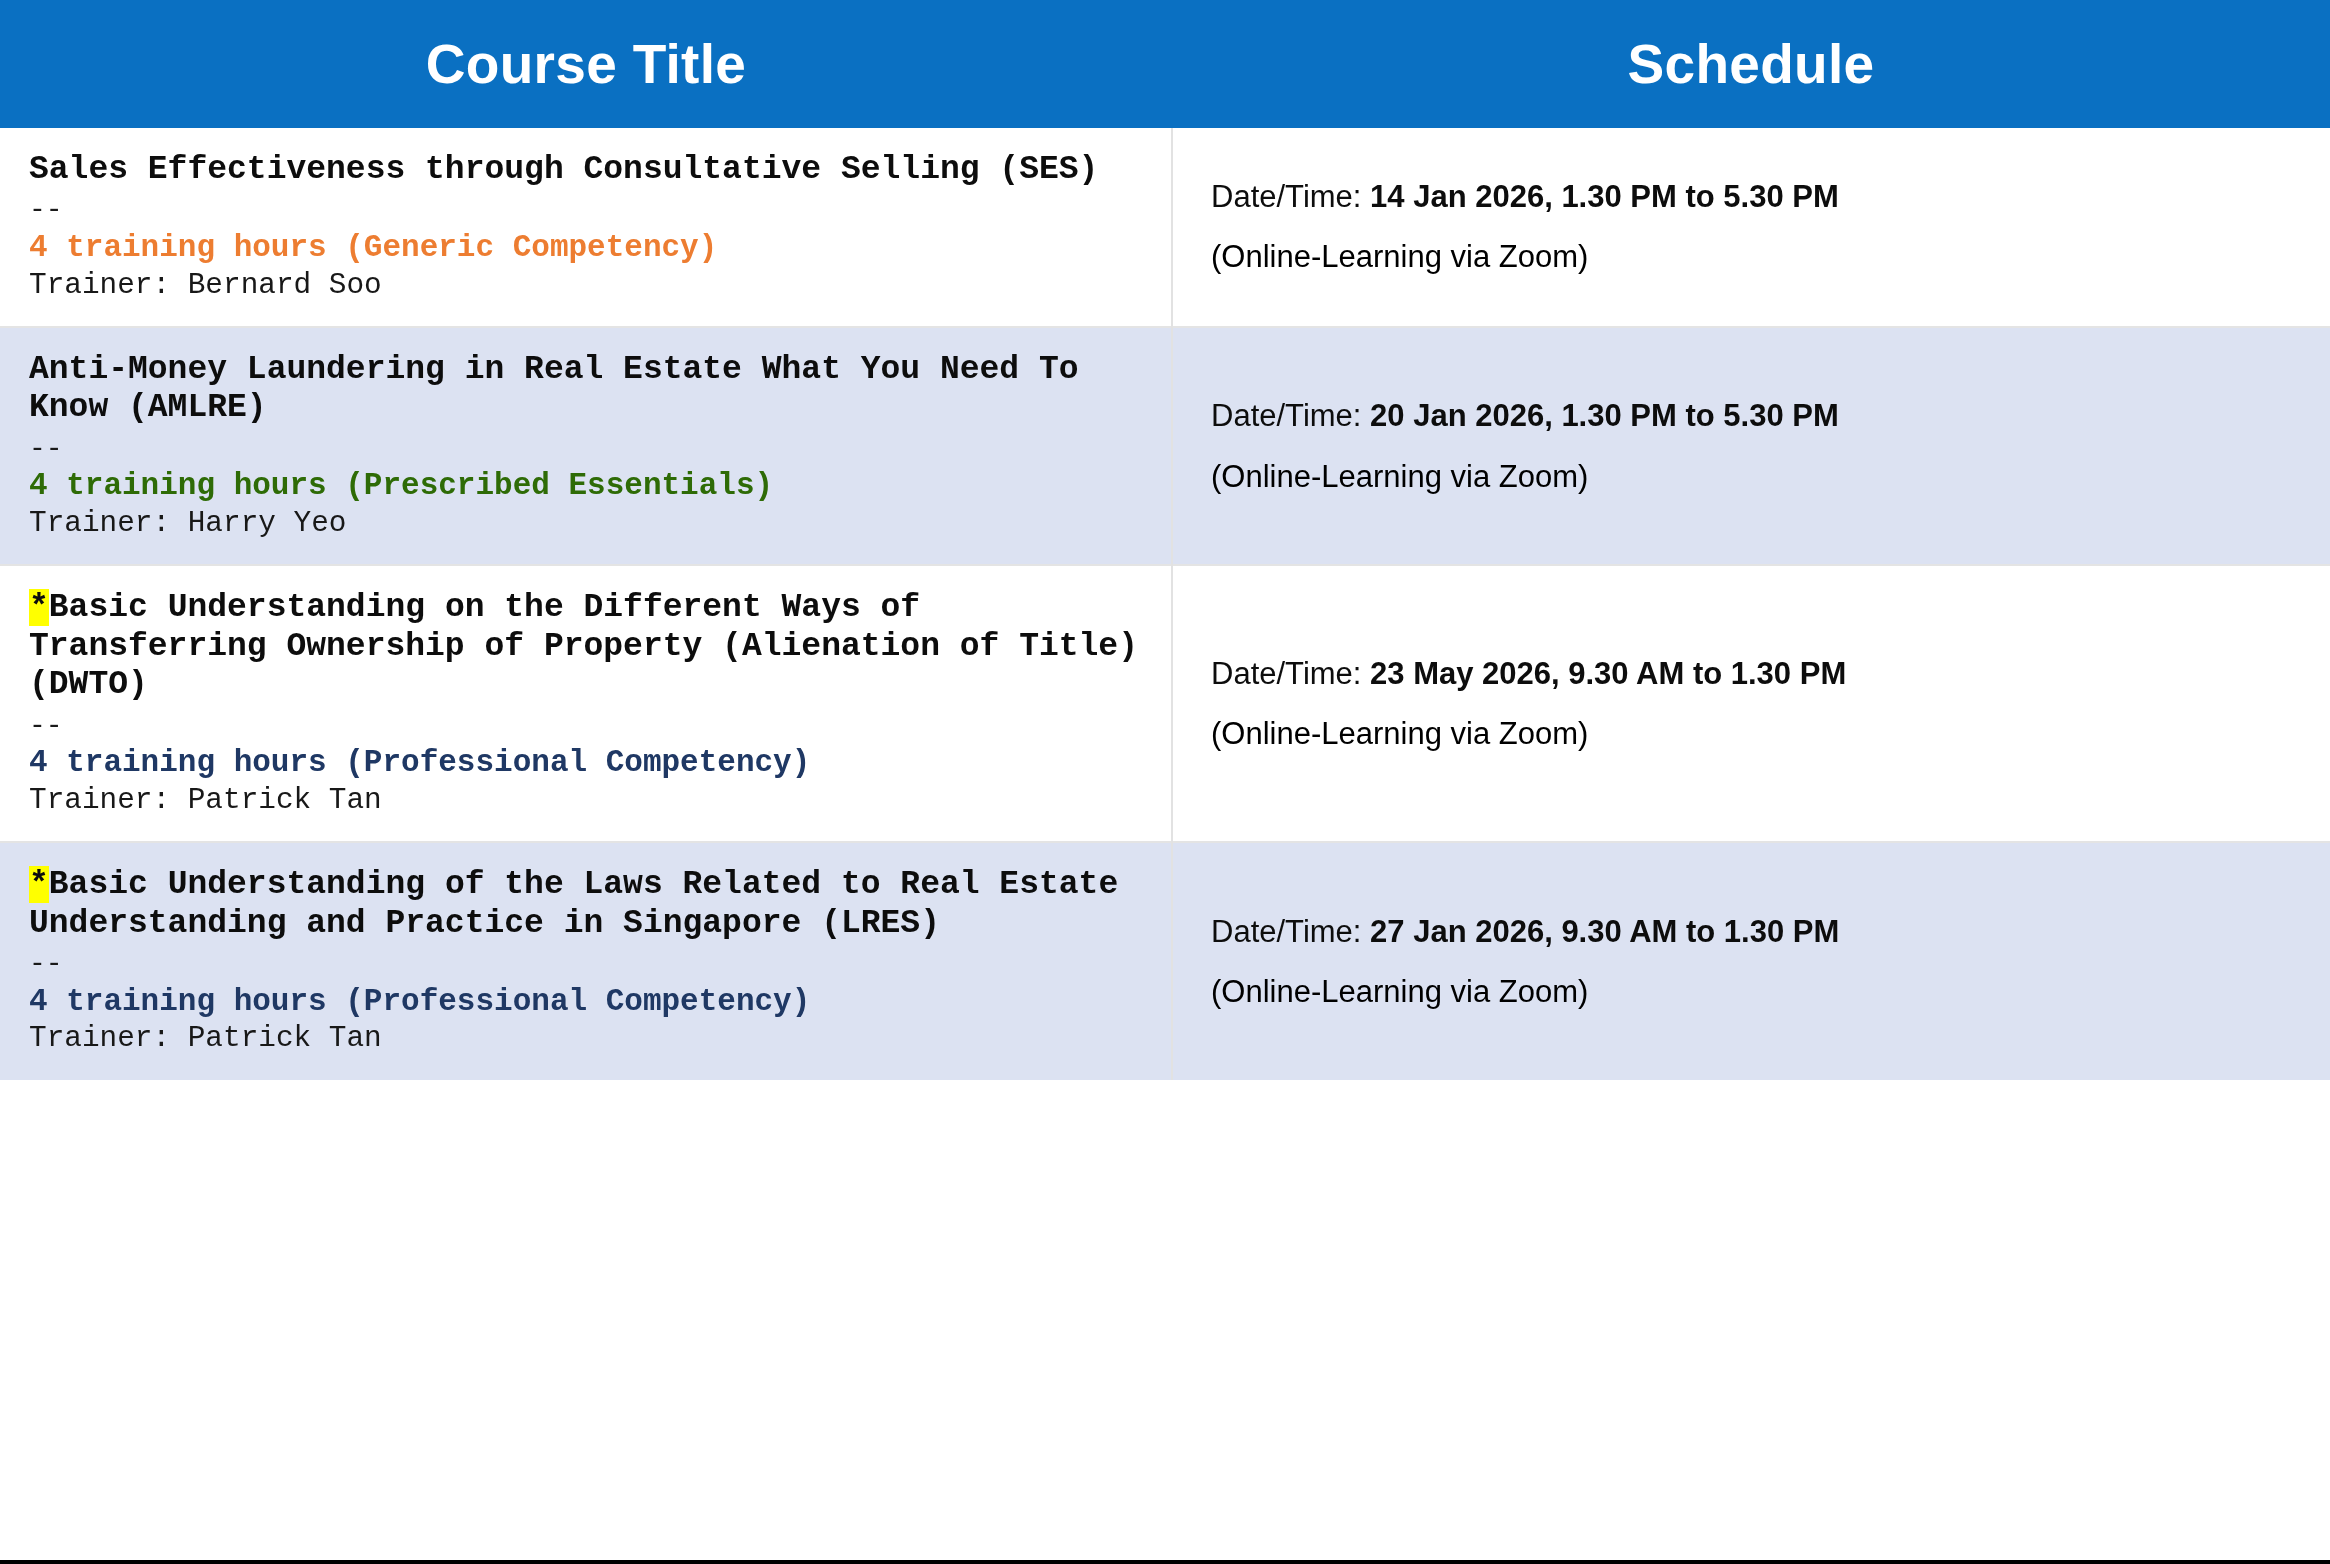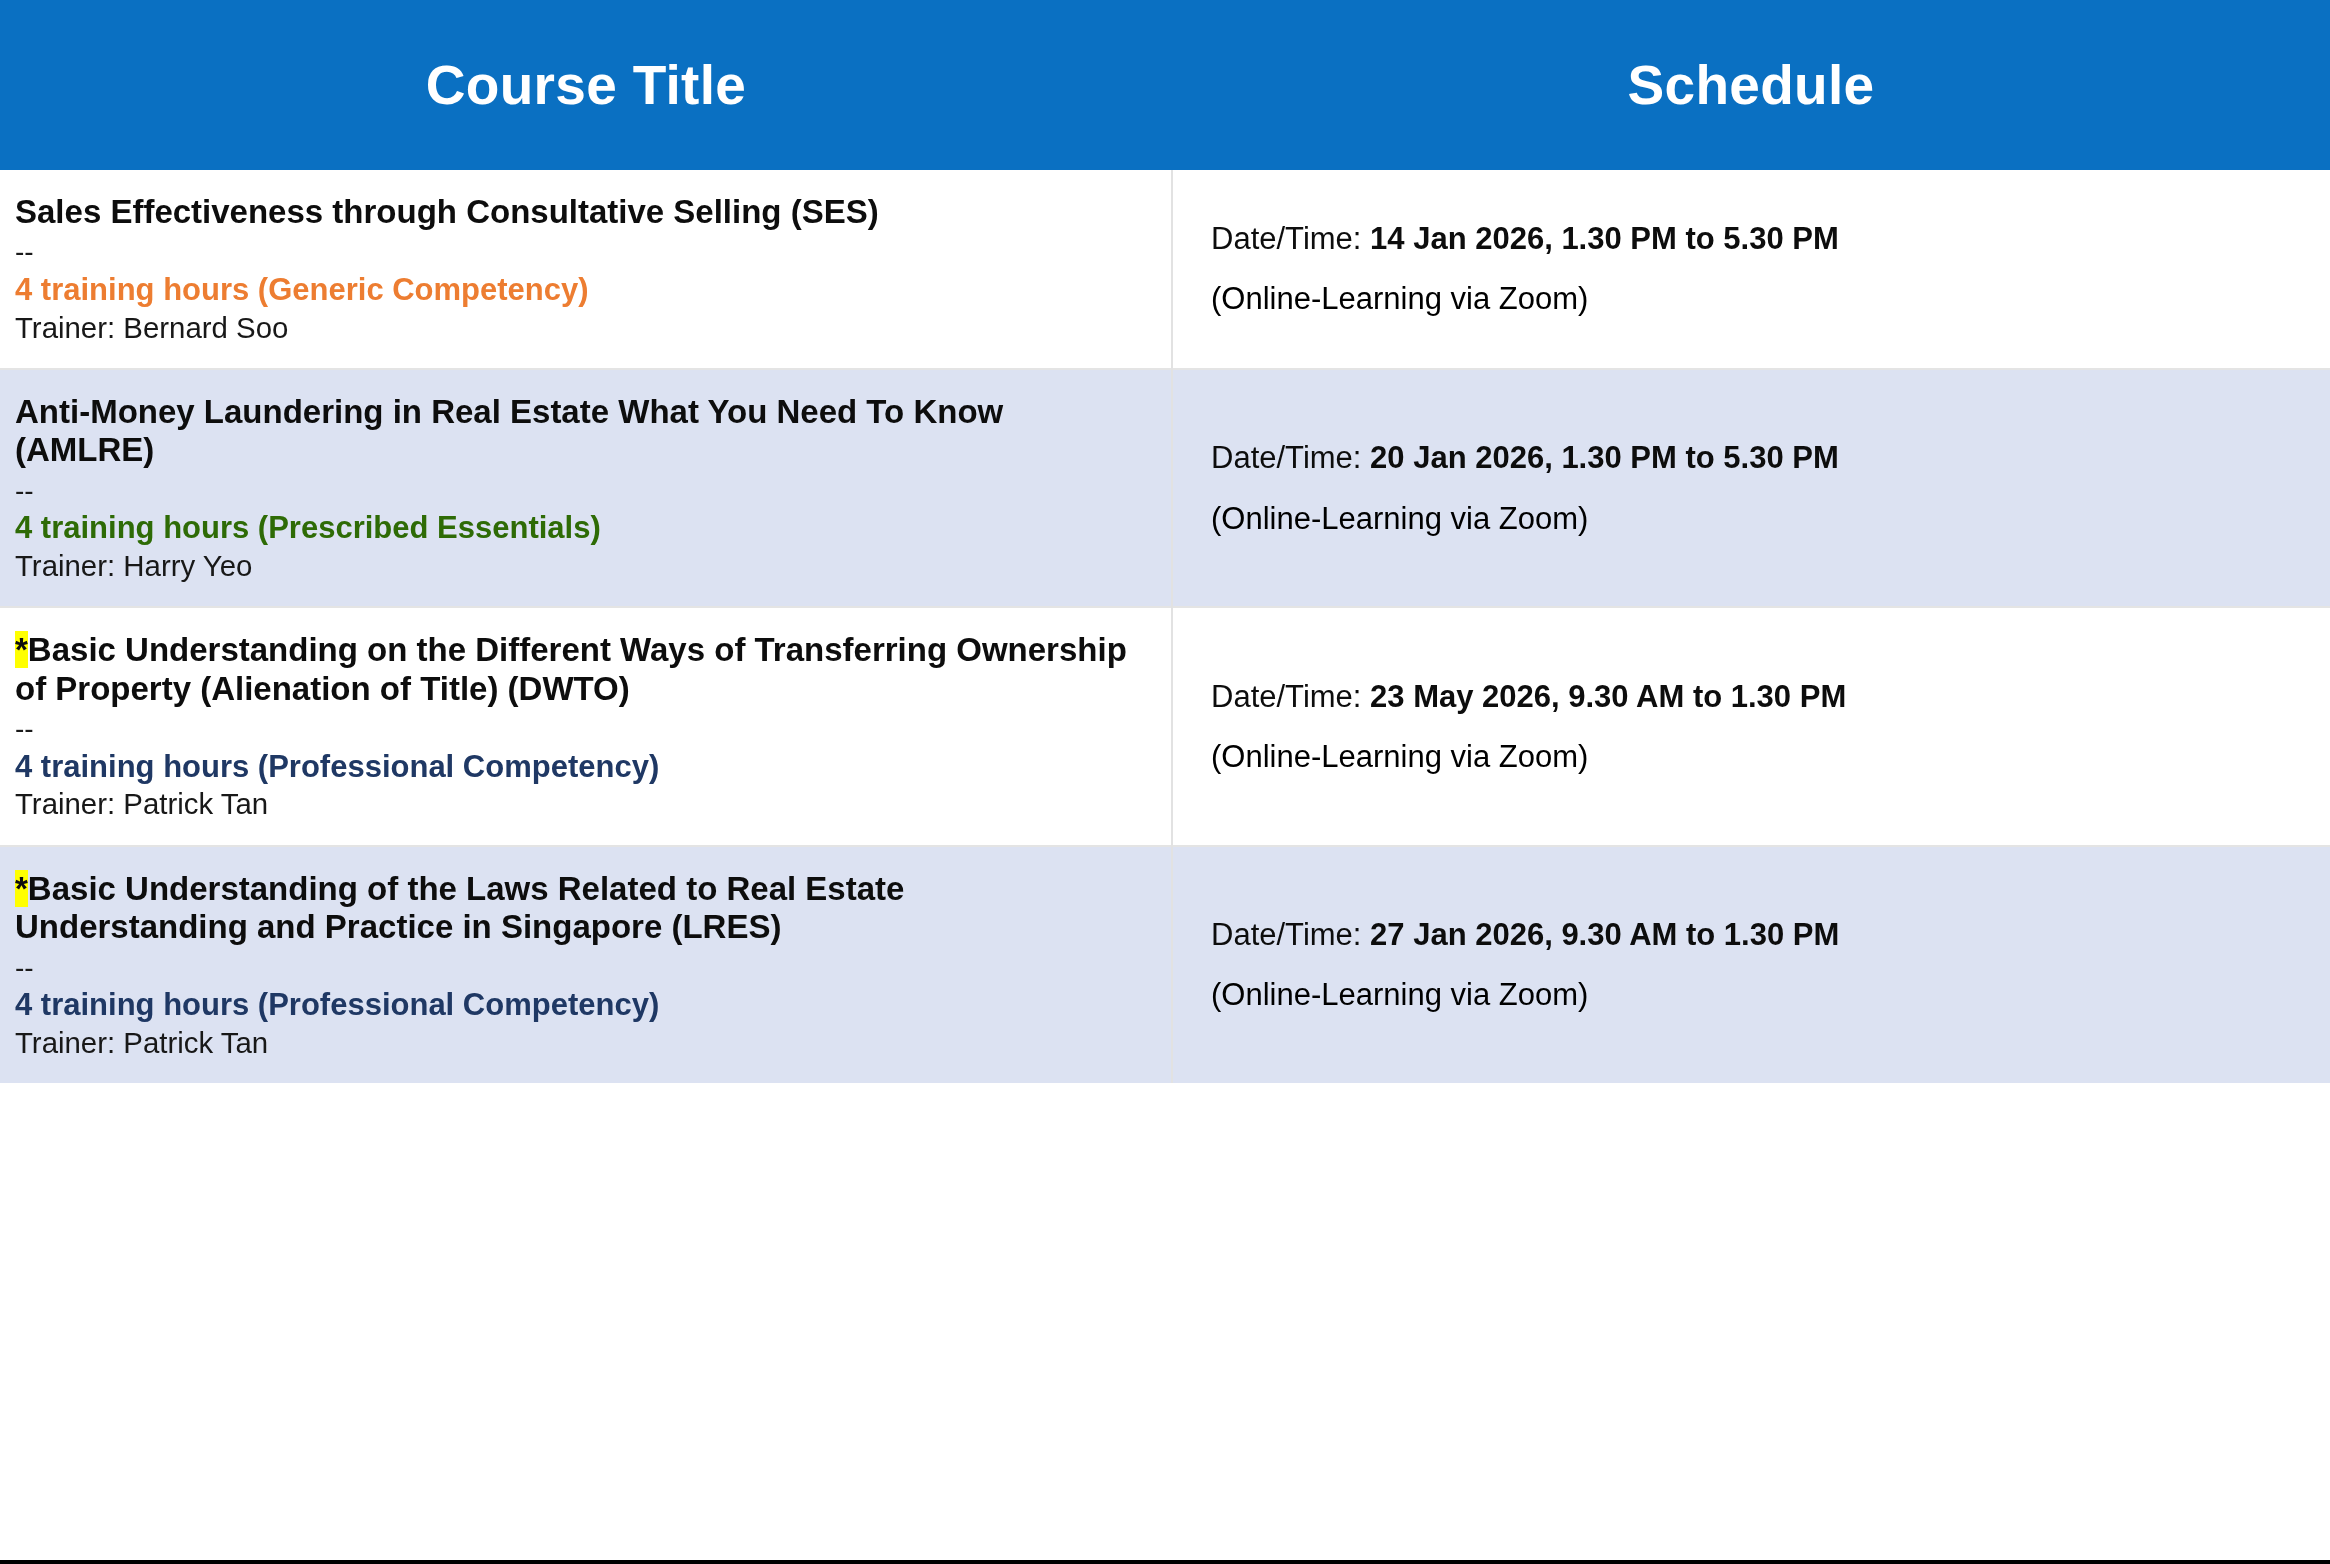"Course Title" thead tr.header-row th { height: 170px -> 128px }
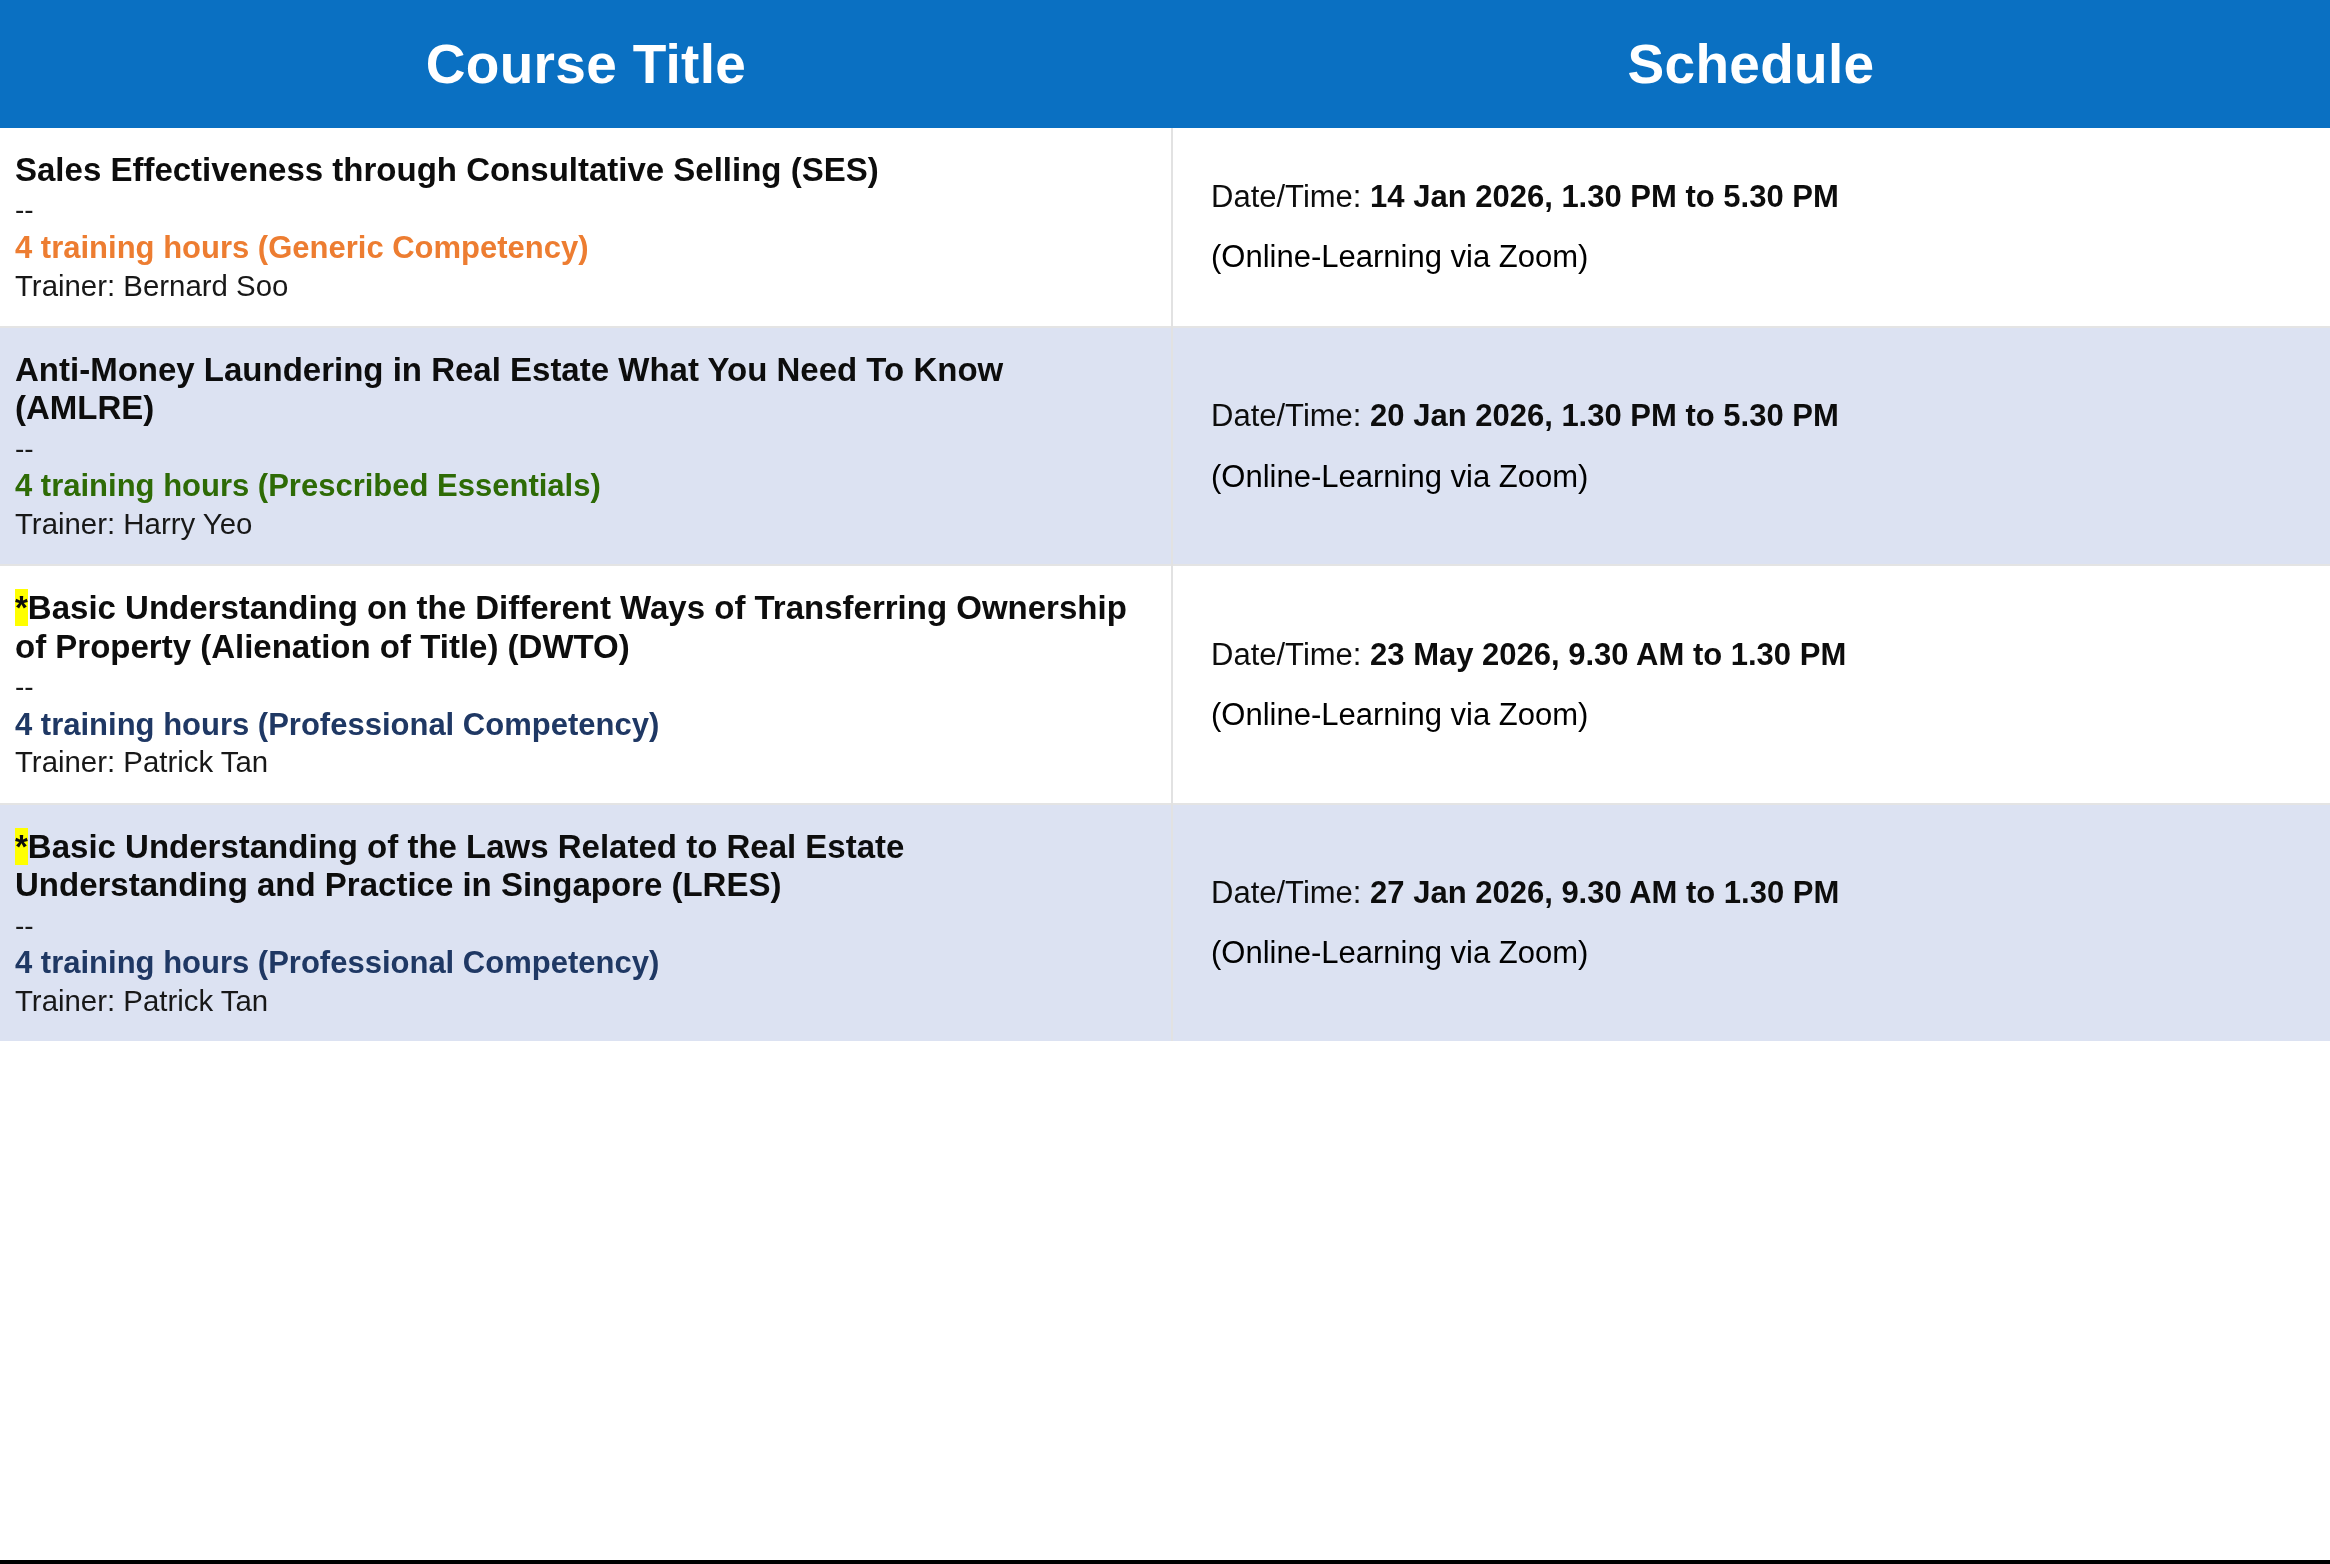"Sales Effectiveness through Consultative" tbody td.cell-course { font-family: none -> Liberation Mono, monospace; padding: 23px 27px 23px 15px -> 23px 27px 23px 29px }
